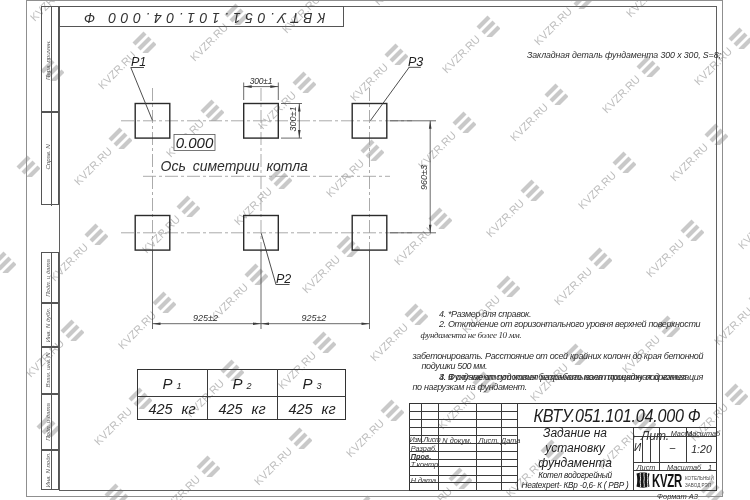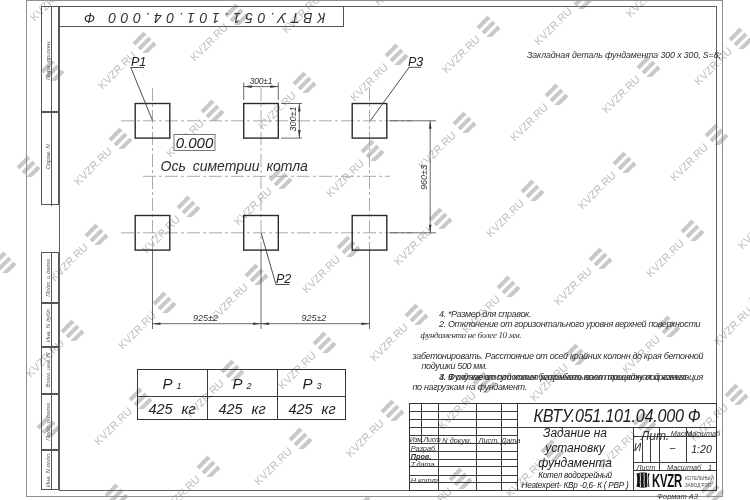"Т.дата." div.txt { text: Т.дата -> Т.контр }
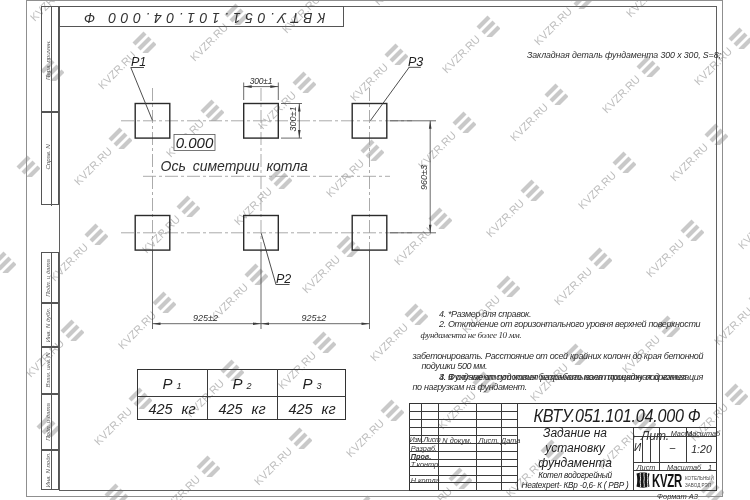"Н.котла." div.txt { text: Н.котла -> Н.дата }
